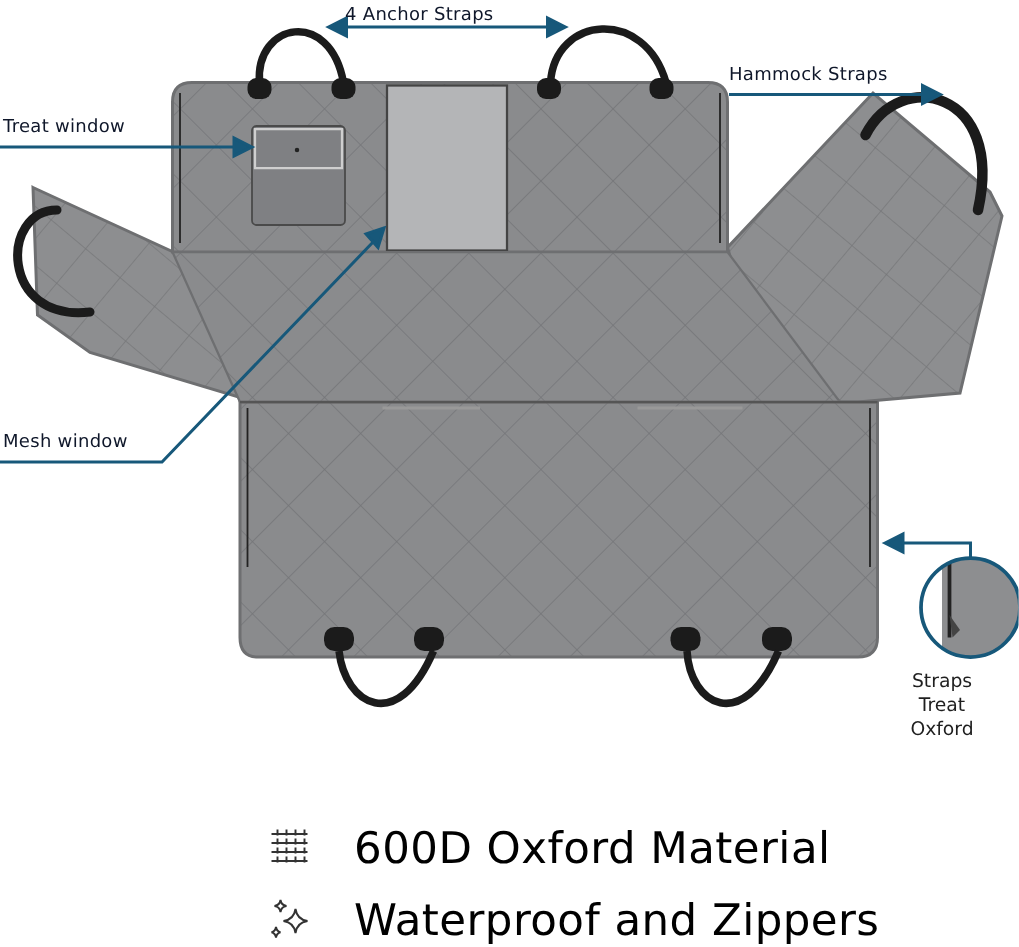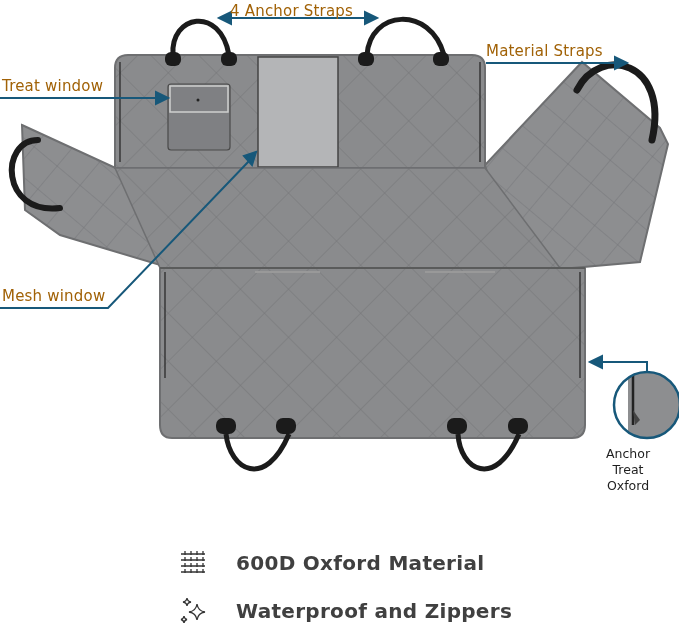"4 Anchor Straps" .label { color: #a16207 -> #0f172a; font-size: 15px -> 12px }
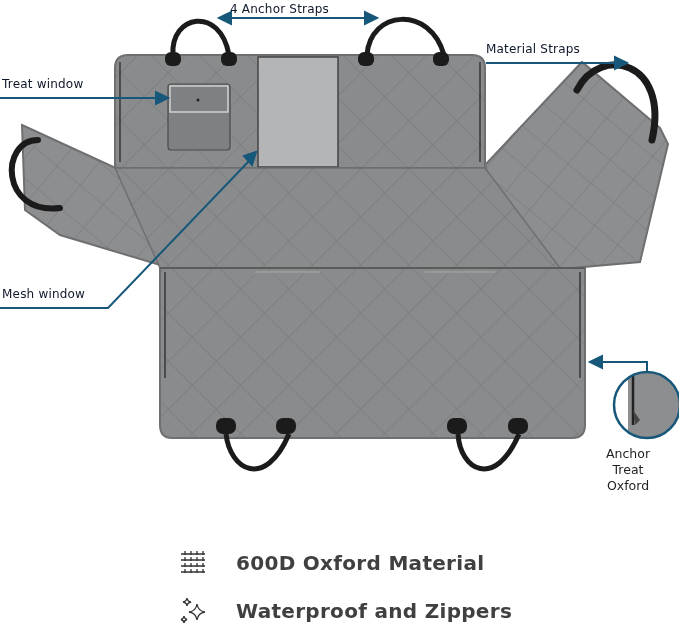"Material Straps" div.label { text: Material -> Hammock }
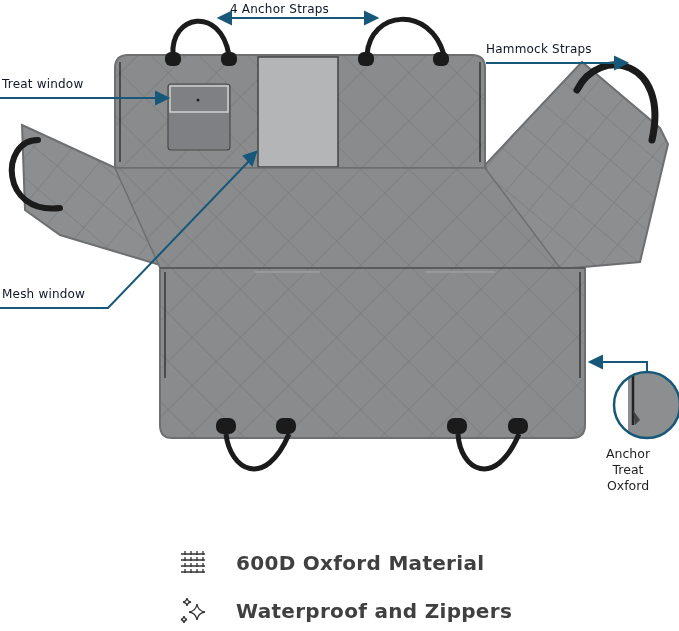"Anchor" div { text: Anchor -> Straps }
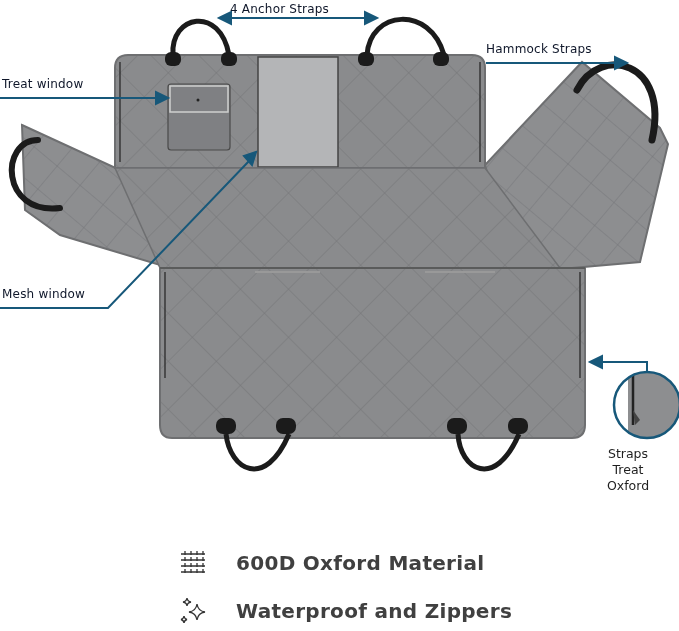"600D Oxford Material" .feature .ftext { color: #404040 -> #000000; font-size: 20px -> 29px; font-weight: bold -> normal }
